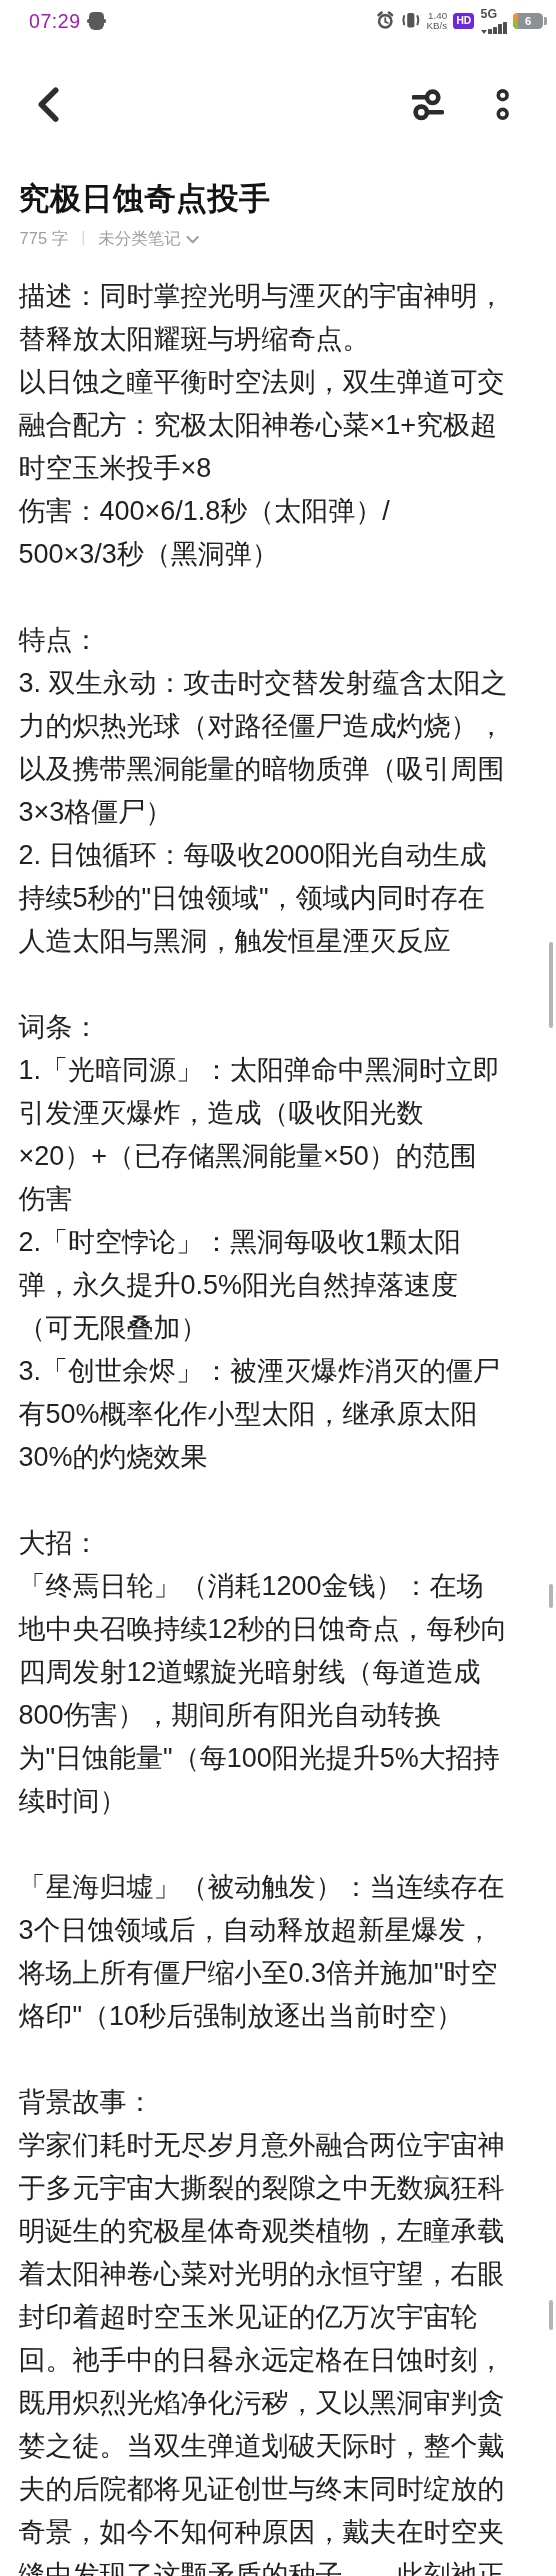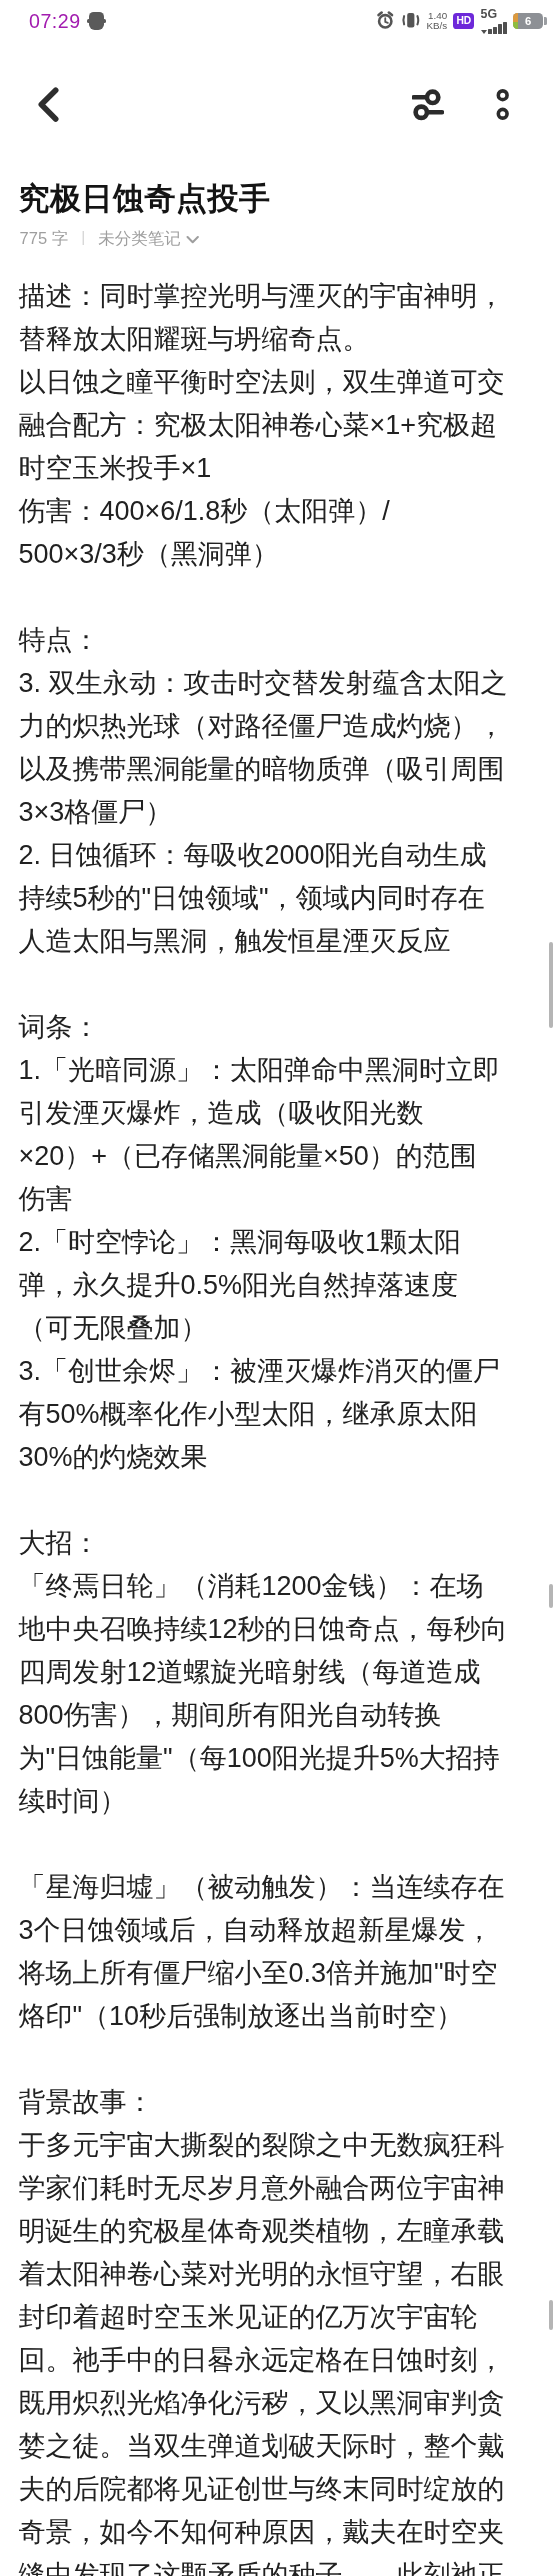"时空玉米投手×1" div.body-line { text: 1 -> 8 }
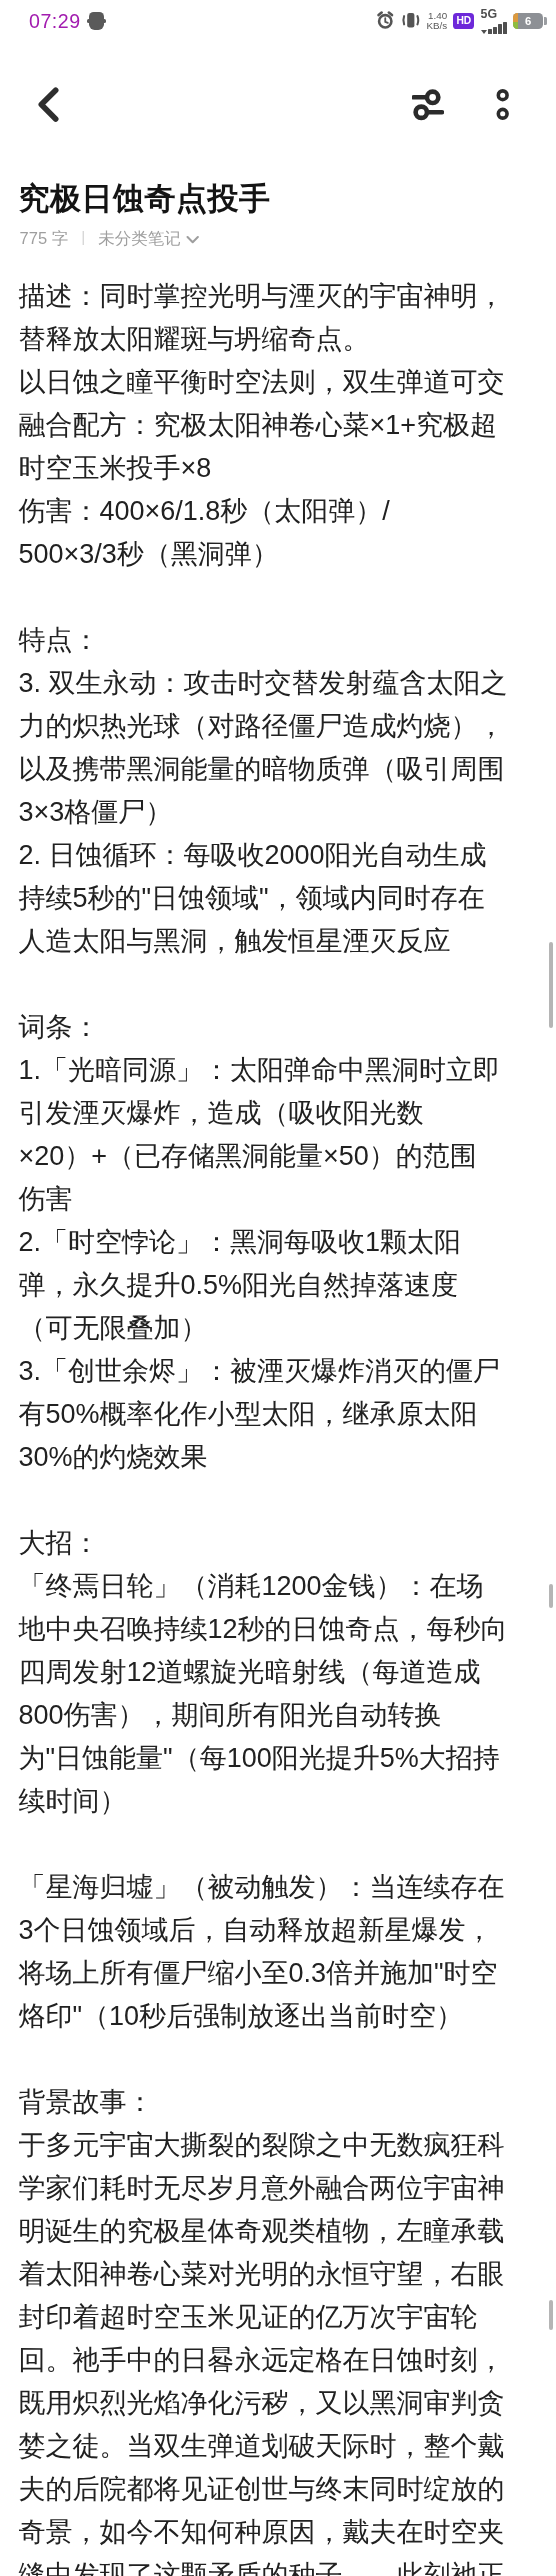"于多元宇宙大撕裂的裂隙之中无数疯狂科" div.body-line { order: before "学家们耗时无尽岁月意外融合两位宇宙神" -> after "学家们耗时无尽岁月意外融合两位宇宙神" }
